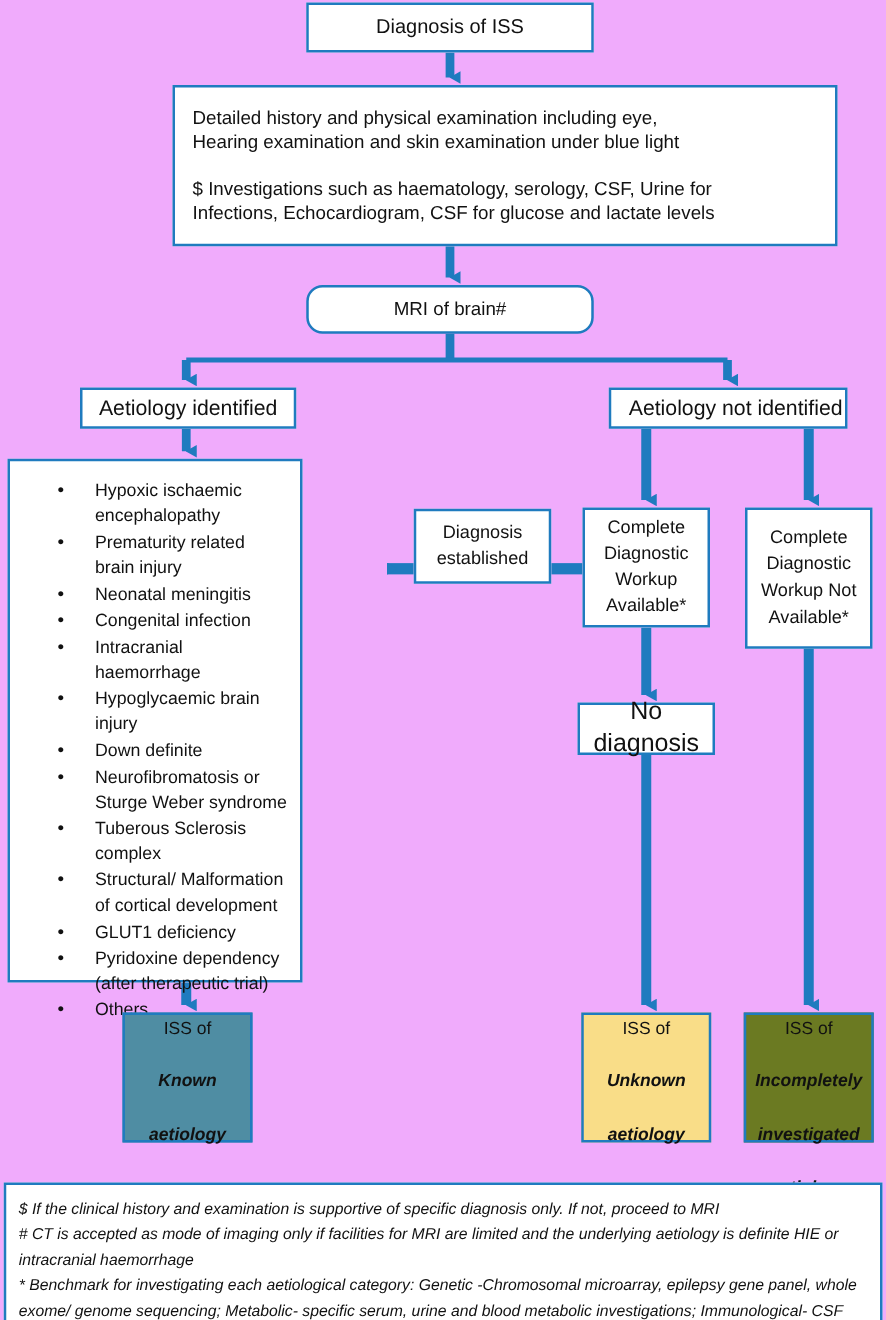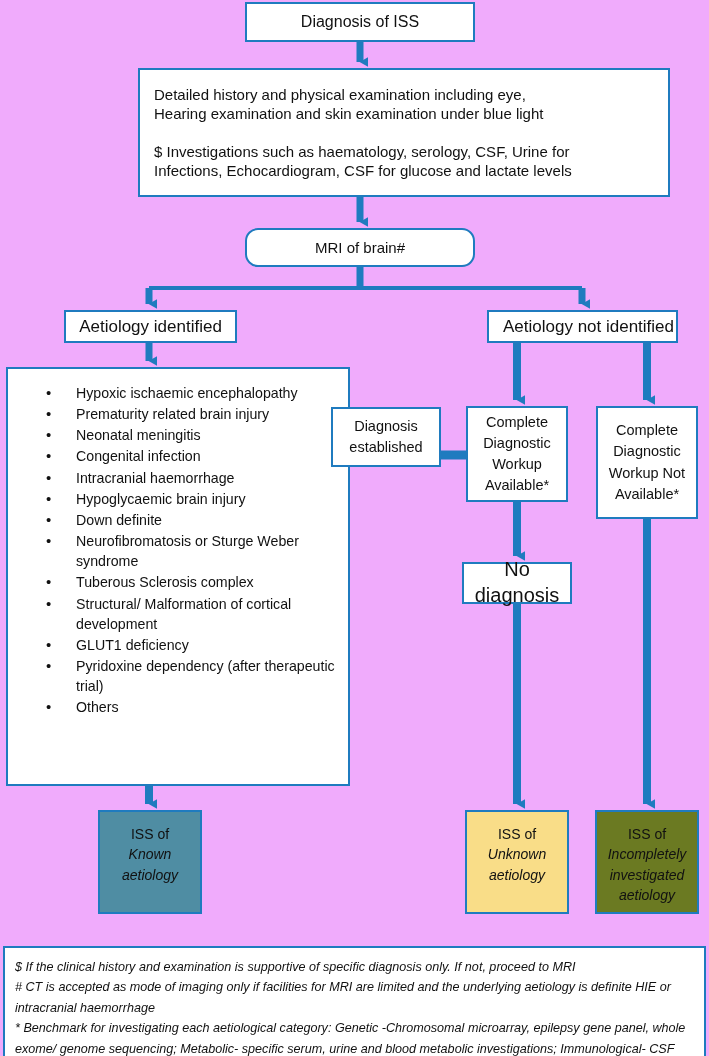"Hypoxic ischaemic encephalopathy" div.box { width: 344px -> 236px }
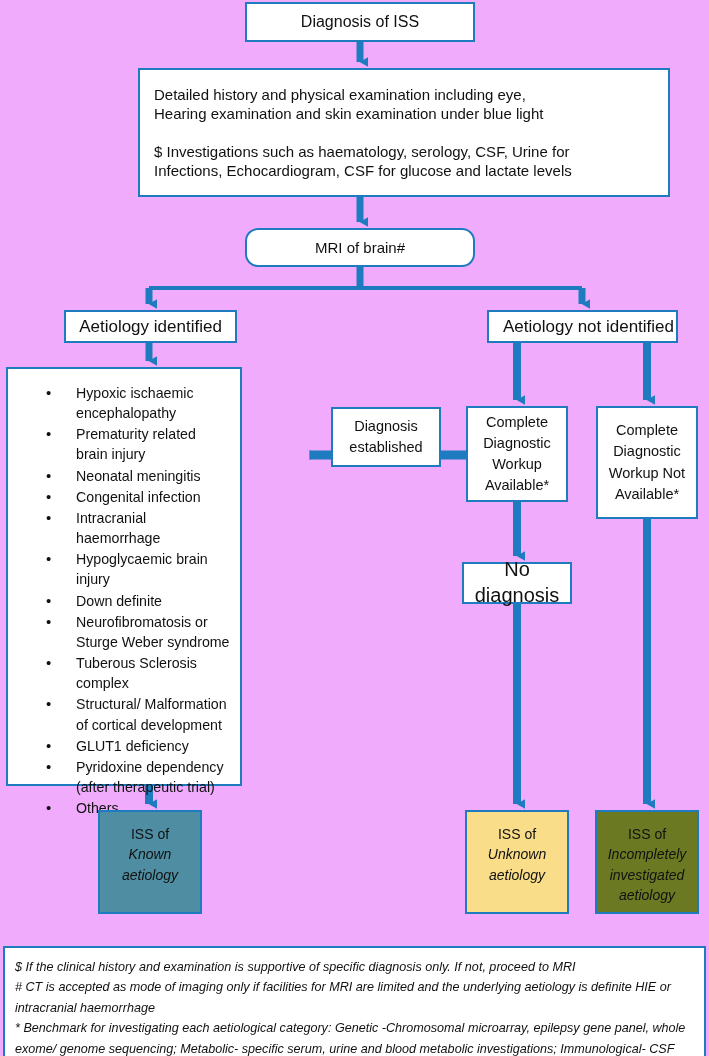"ISS of" .b-term { padding-top: 12px -> 0 }
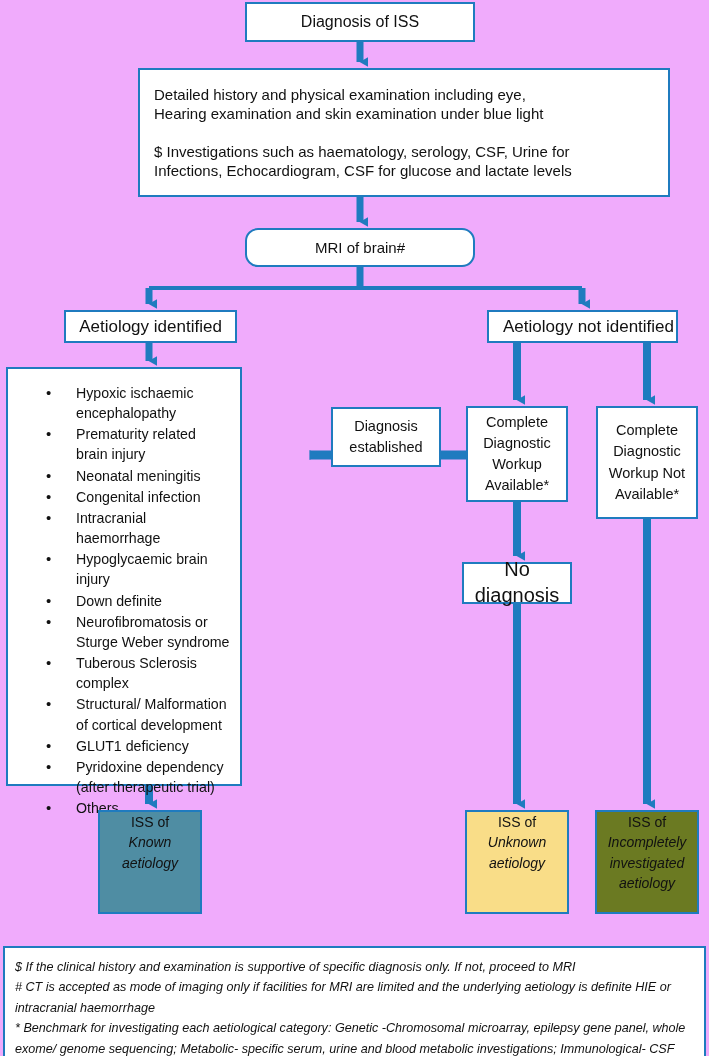"Known" .b-term .emph { font-weight: normal -> bold; margin-top: none -> 22px }
